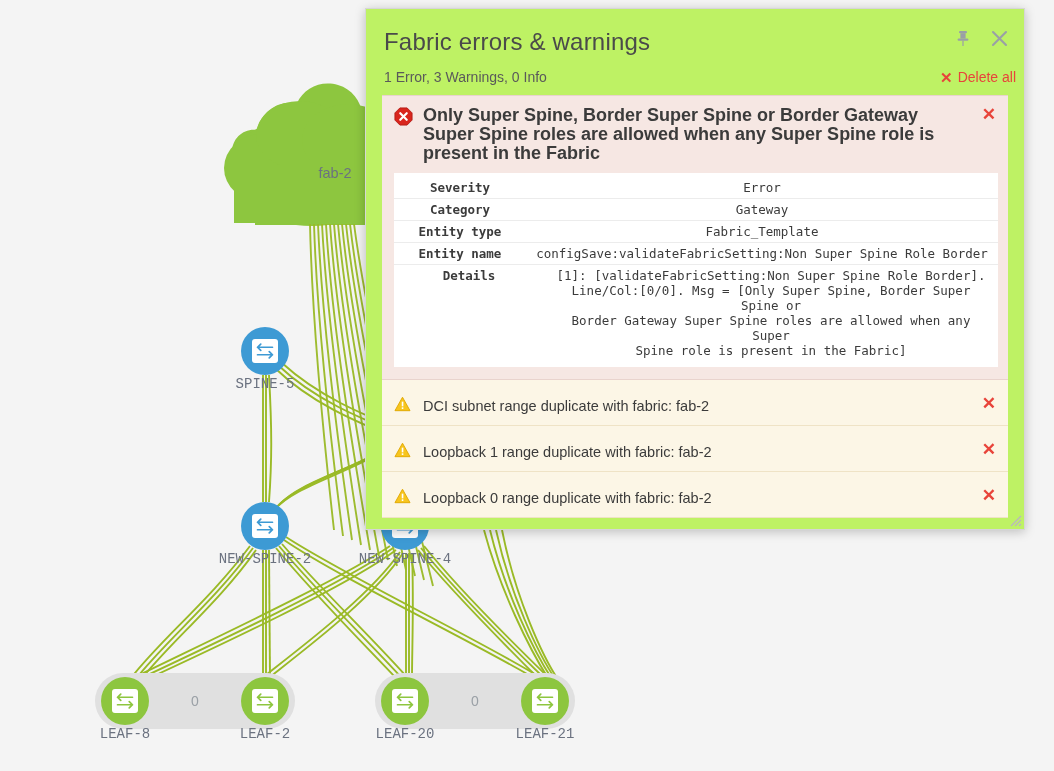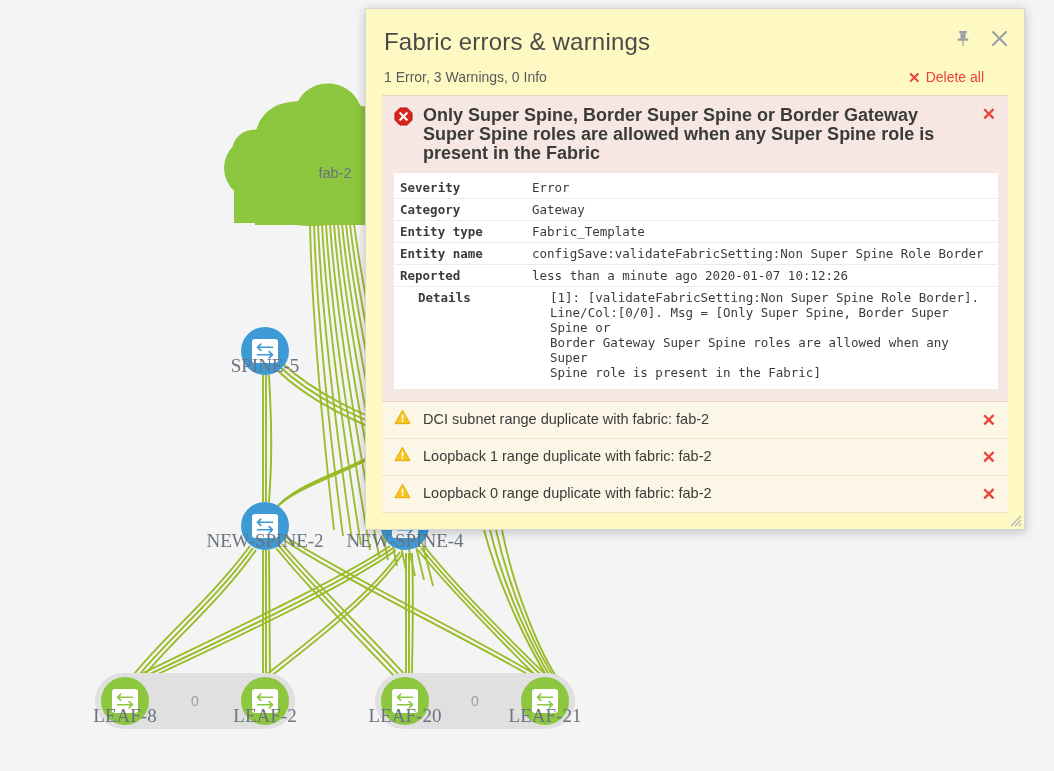"Fabric errors & warnings" #dialog { background: #fef9c3 -> #bef264 }
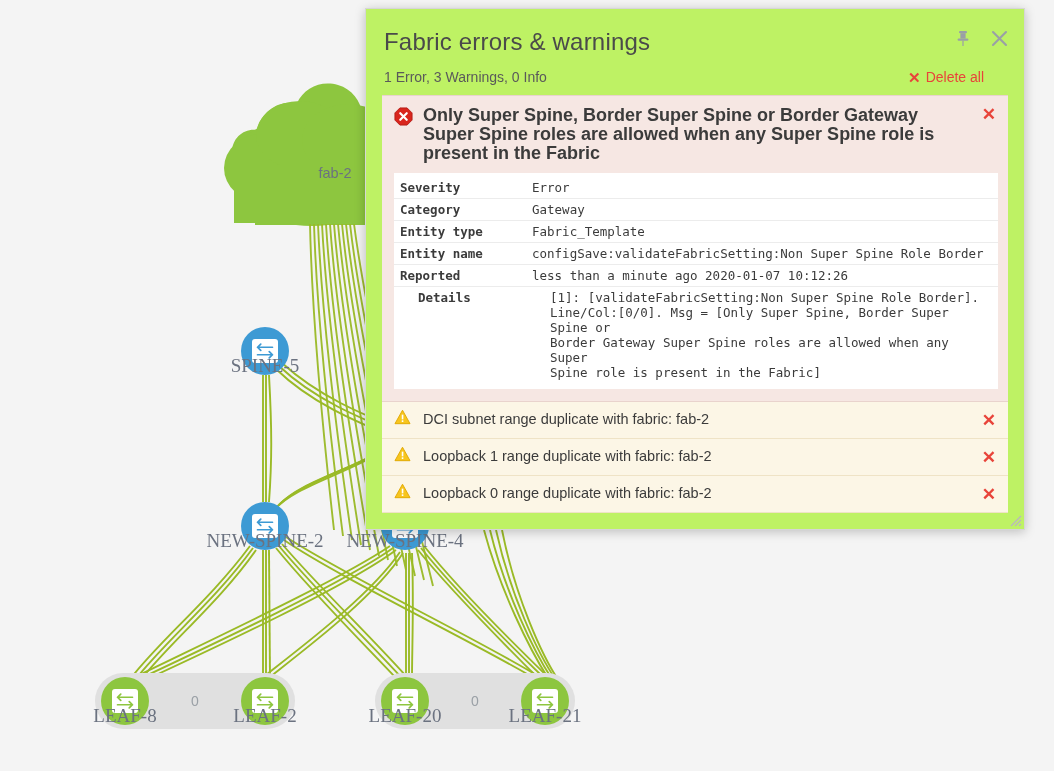"1 Error, 3 Warnings, 0" .summary-row { padding: 12px 40px 10px 18px -> 12px 8px 10px 18px }
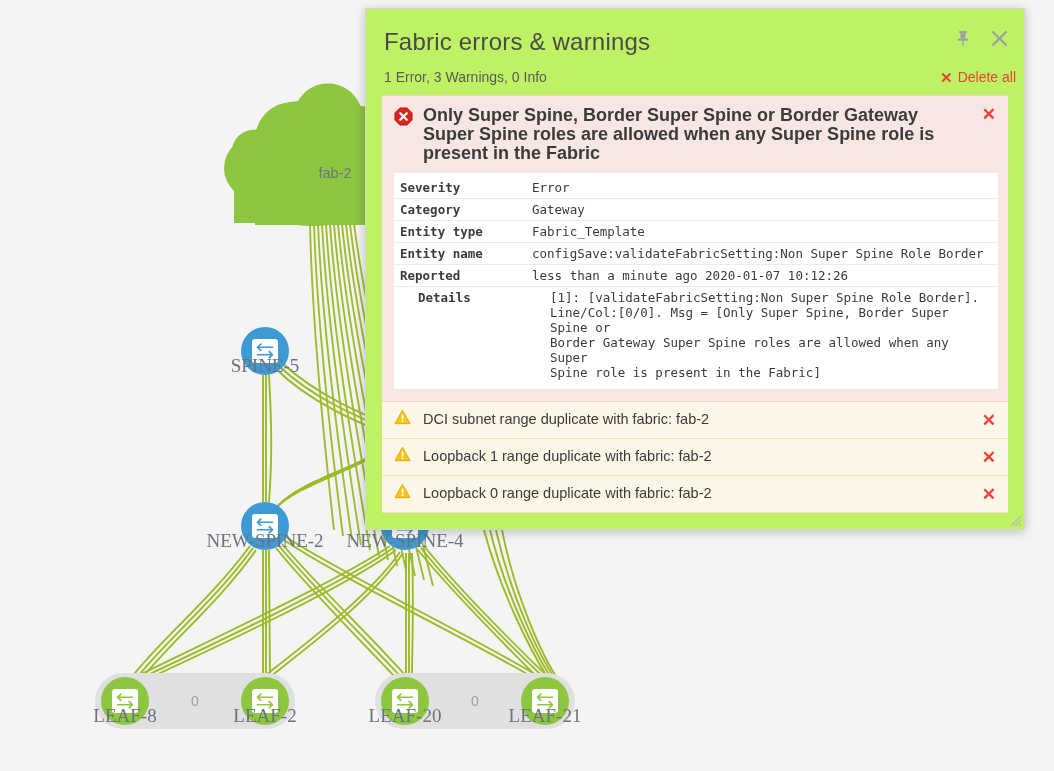"Severity" table.kv td { text-align: none -> center }
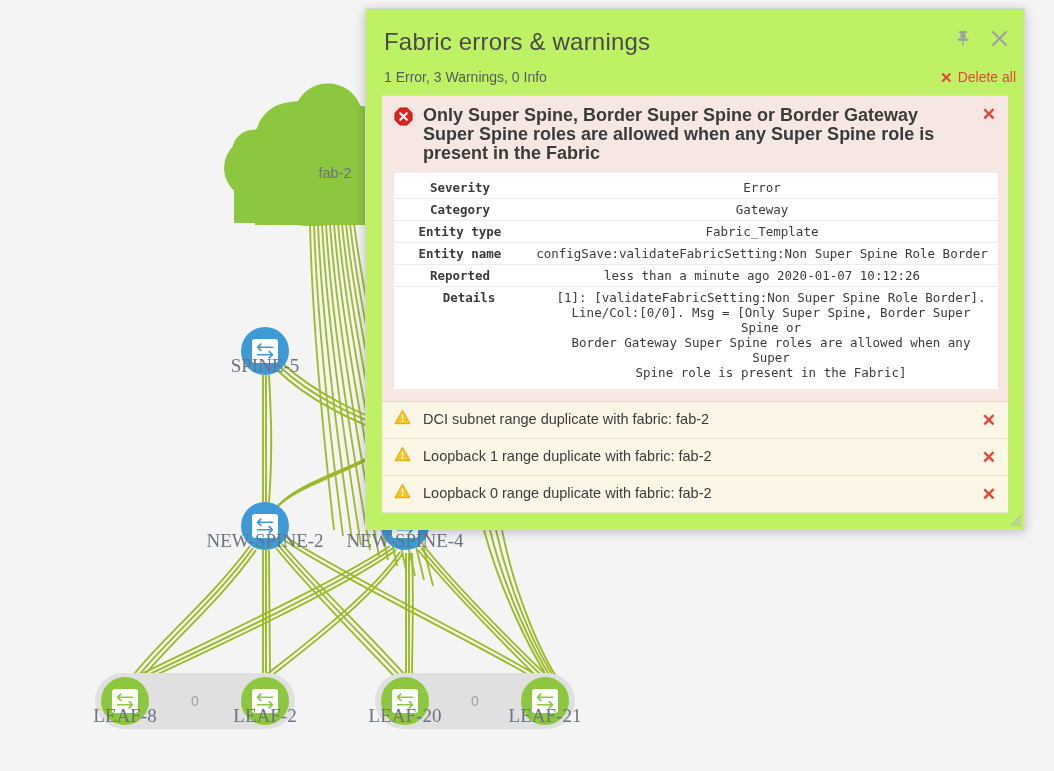"Reported" tr { html: <tr> <td>Reported</td> <td>less than a minute ago 2020-01-07 10:12:26</td> </tr> -> none }
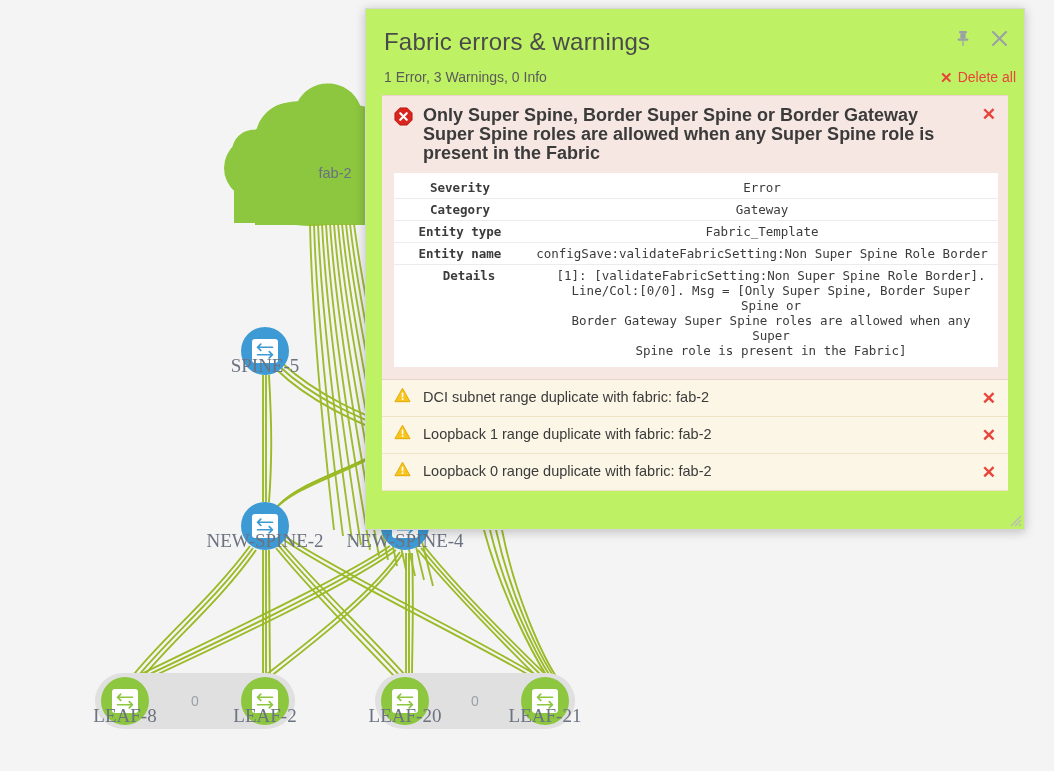"SPINE-5" .node-label { font-family: Liberation Serif, serif -> Liberation Mono, monospace; font-size: 19px -> 14px; top: 28px -> 49px }
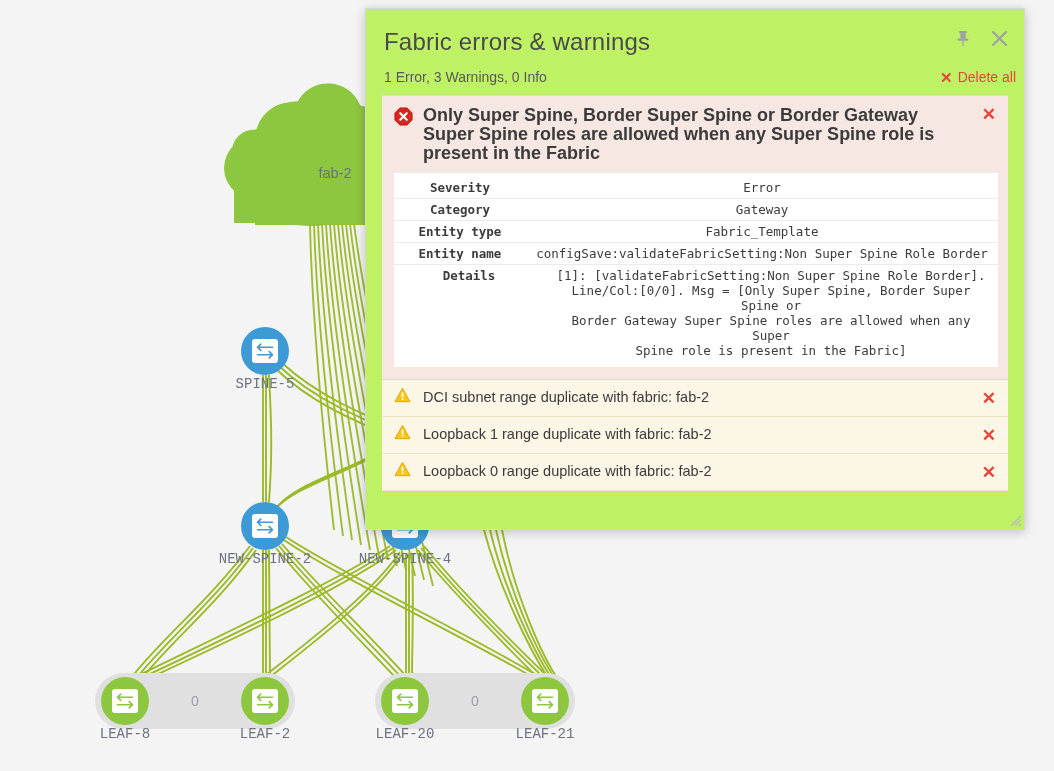"DCI subnet range duplicate with" .warn-row { padding: 7px 12px 9px 12px -> 16px 12px 9px 12px }
